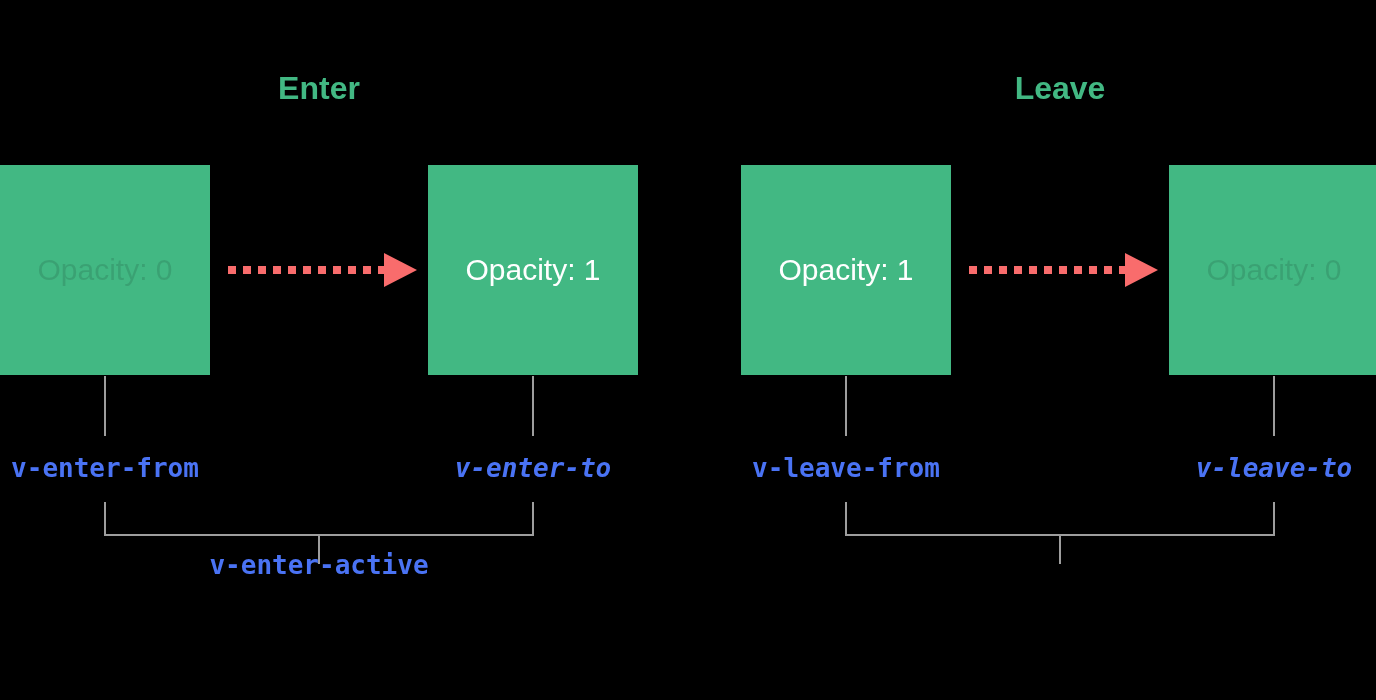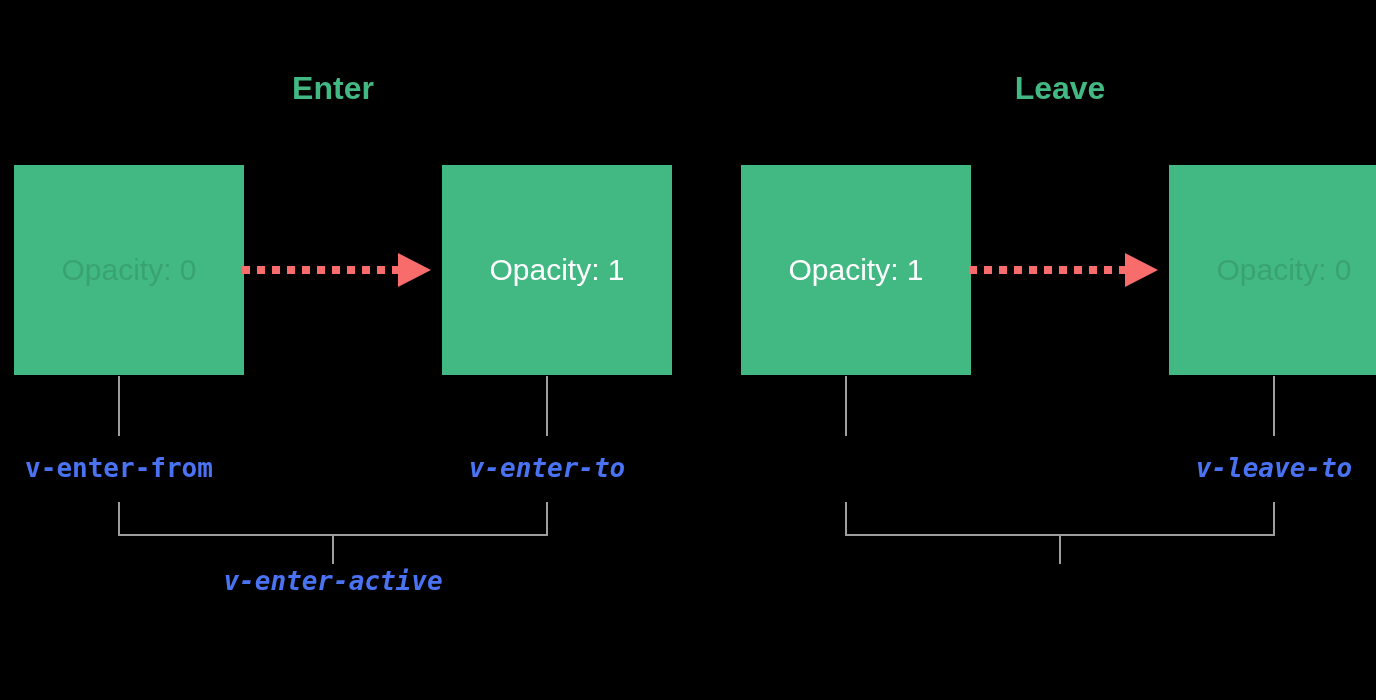"Enter" #group-enter { margin-left: 14px -> none }
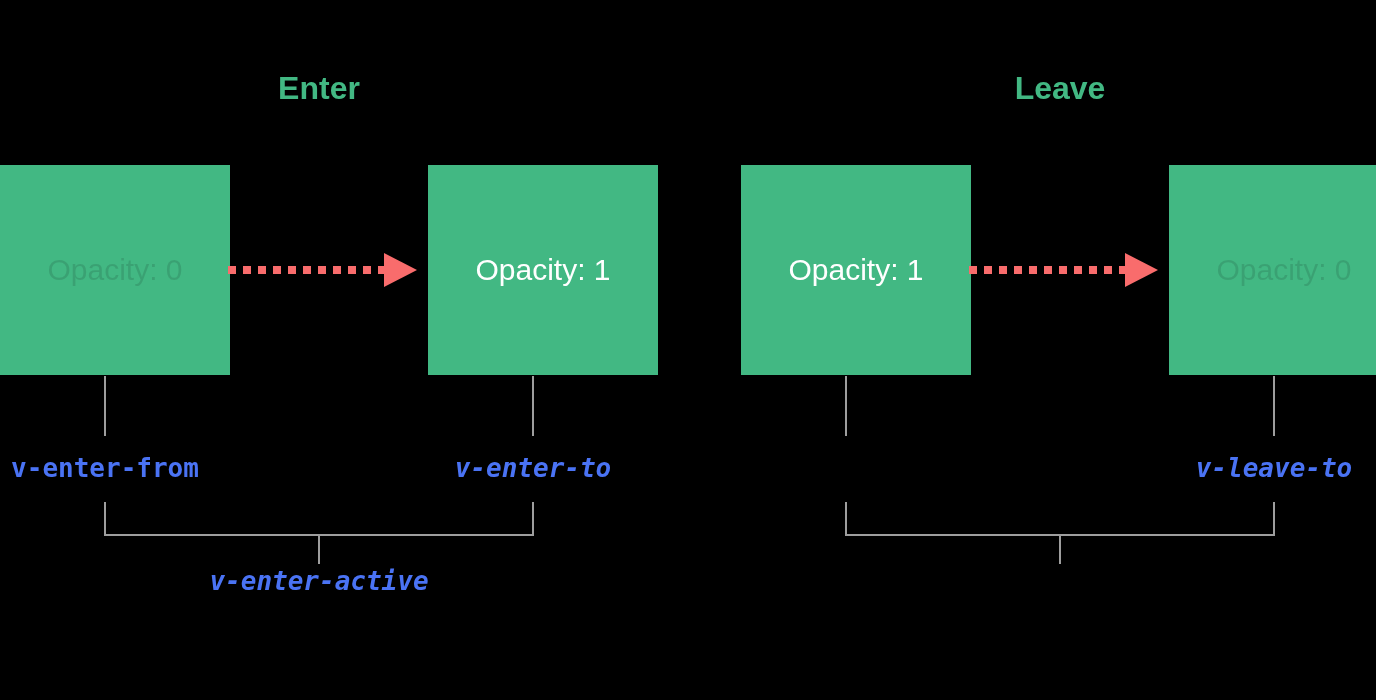"Opacity: 1" .box { width: 230px -> 210px }
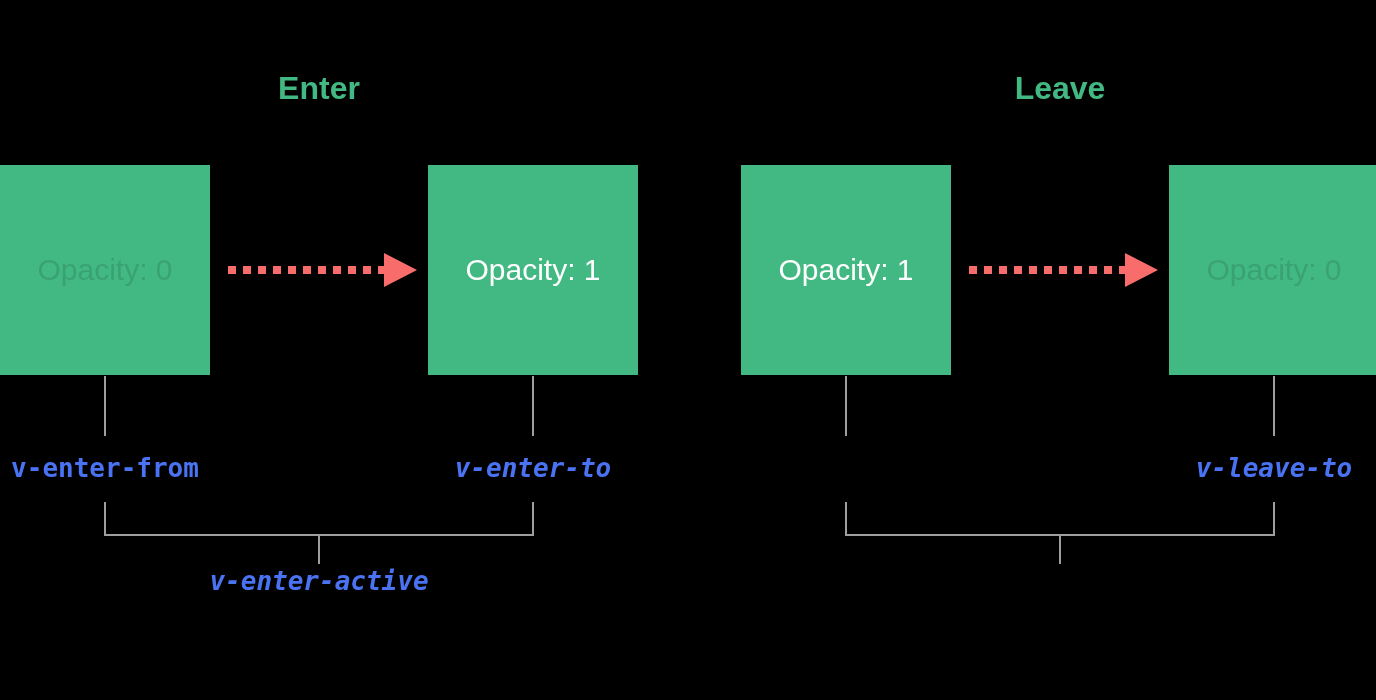"v-leave-from" div.class-label { html: none -> <div>v-leave-from</div> }
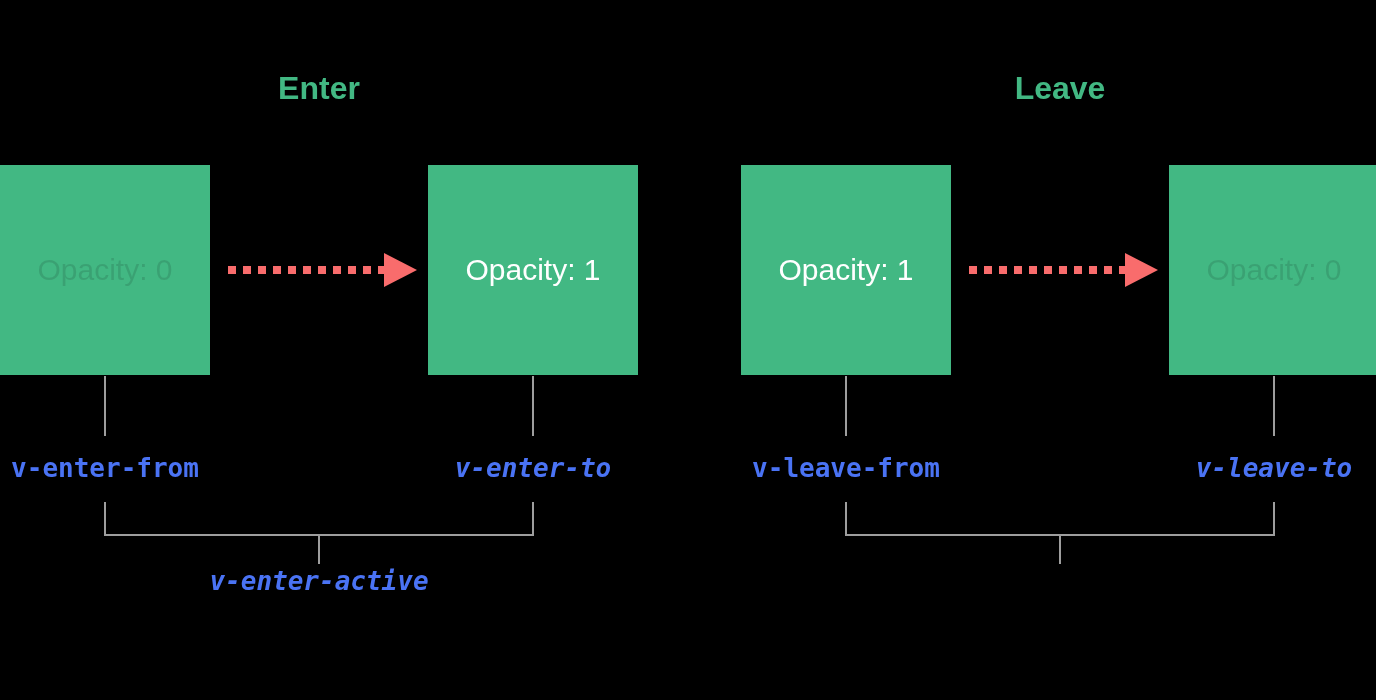"v-enter-active" .labelC { font-style: italic -> none; top: 566px -> 550px }
